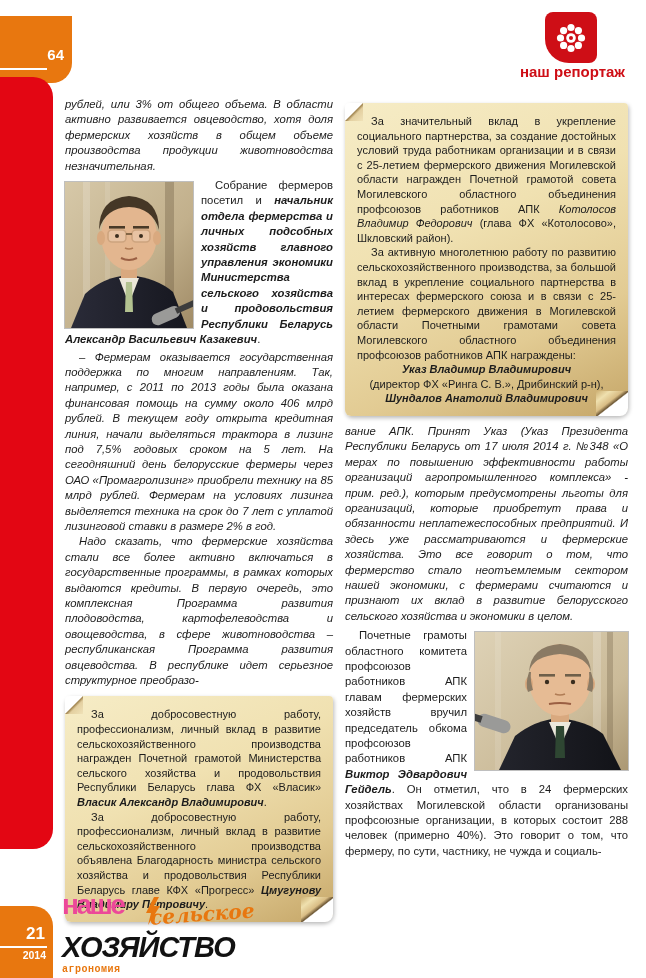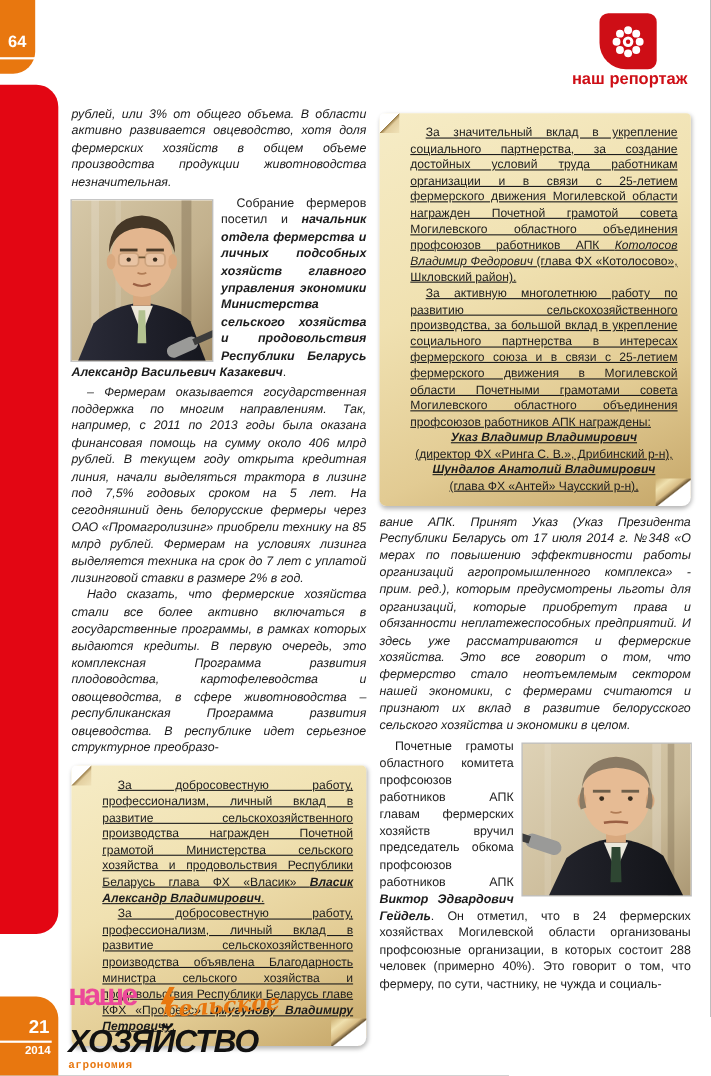"64" .rail-top { top: 0 -> 16px; width: 32px -> 72px }
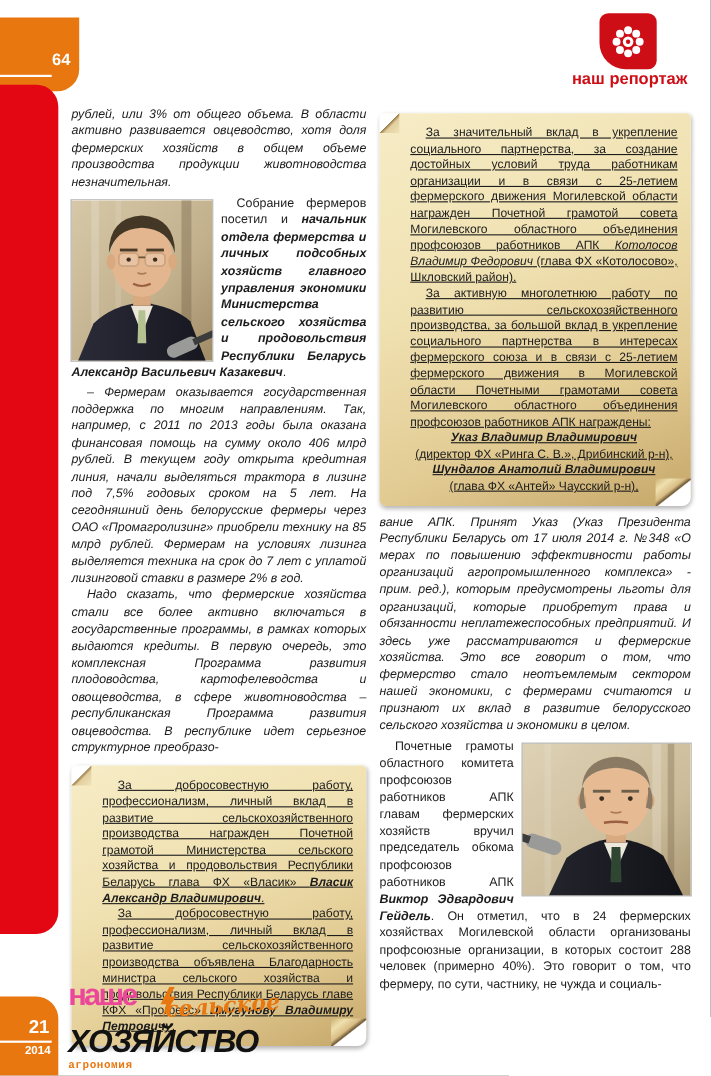"За значительный вклад в укрепление" .parch { padding: 11px 12px 10px 28px -> 11px 12px 10px 12px; text-decoration: underline -> none }
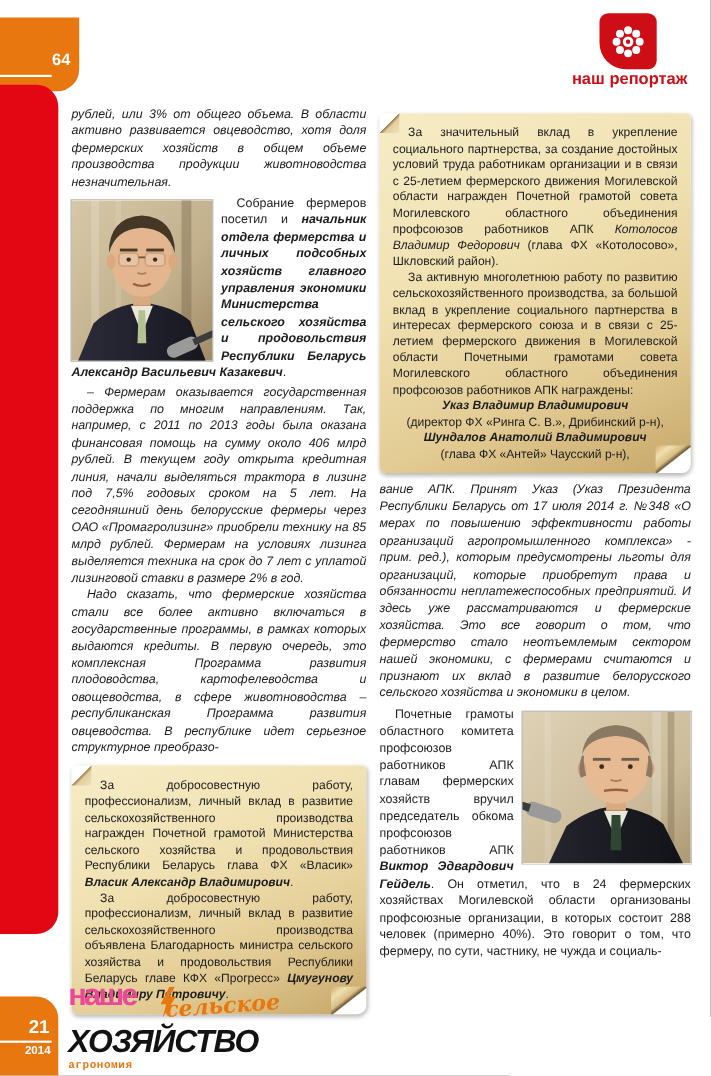"(глава ФХ «Антей» Чаусский р-н)," p.center { html: <p>(глава ФХ «Антей» Чаусский р-н),</p> -> none }
